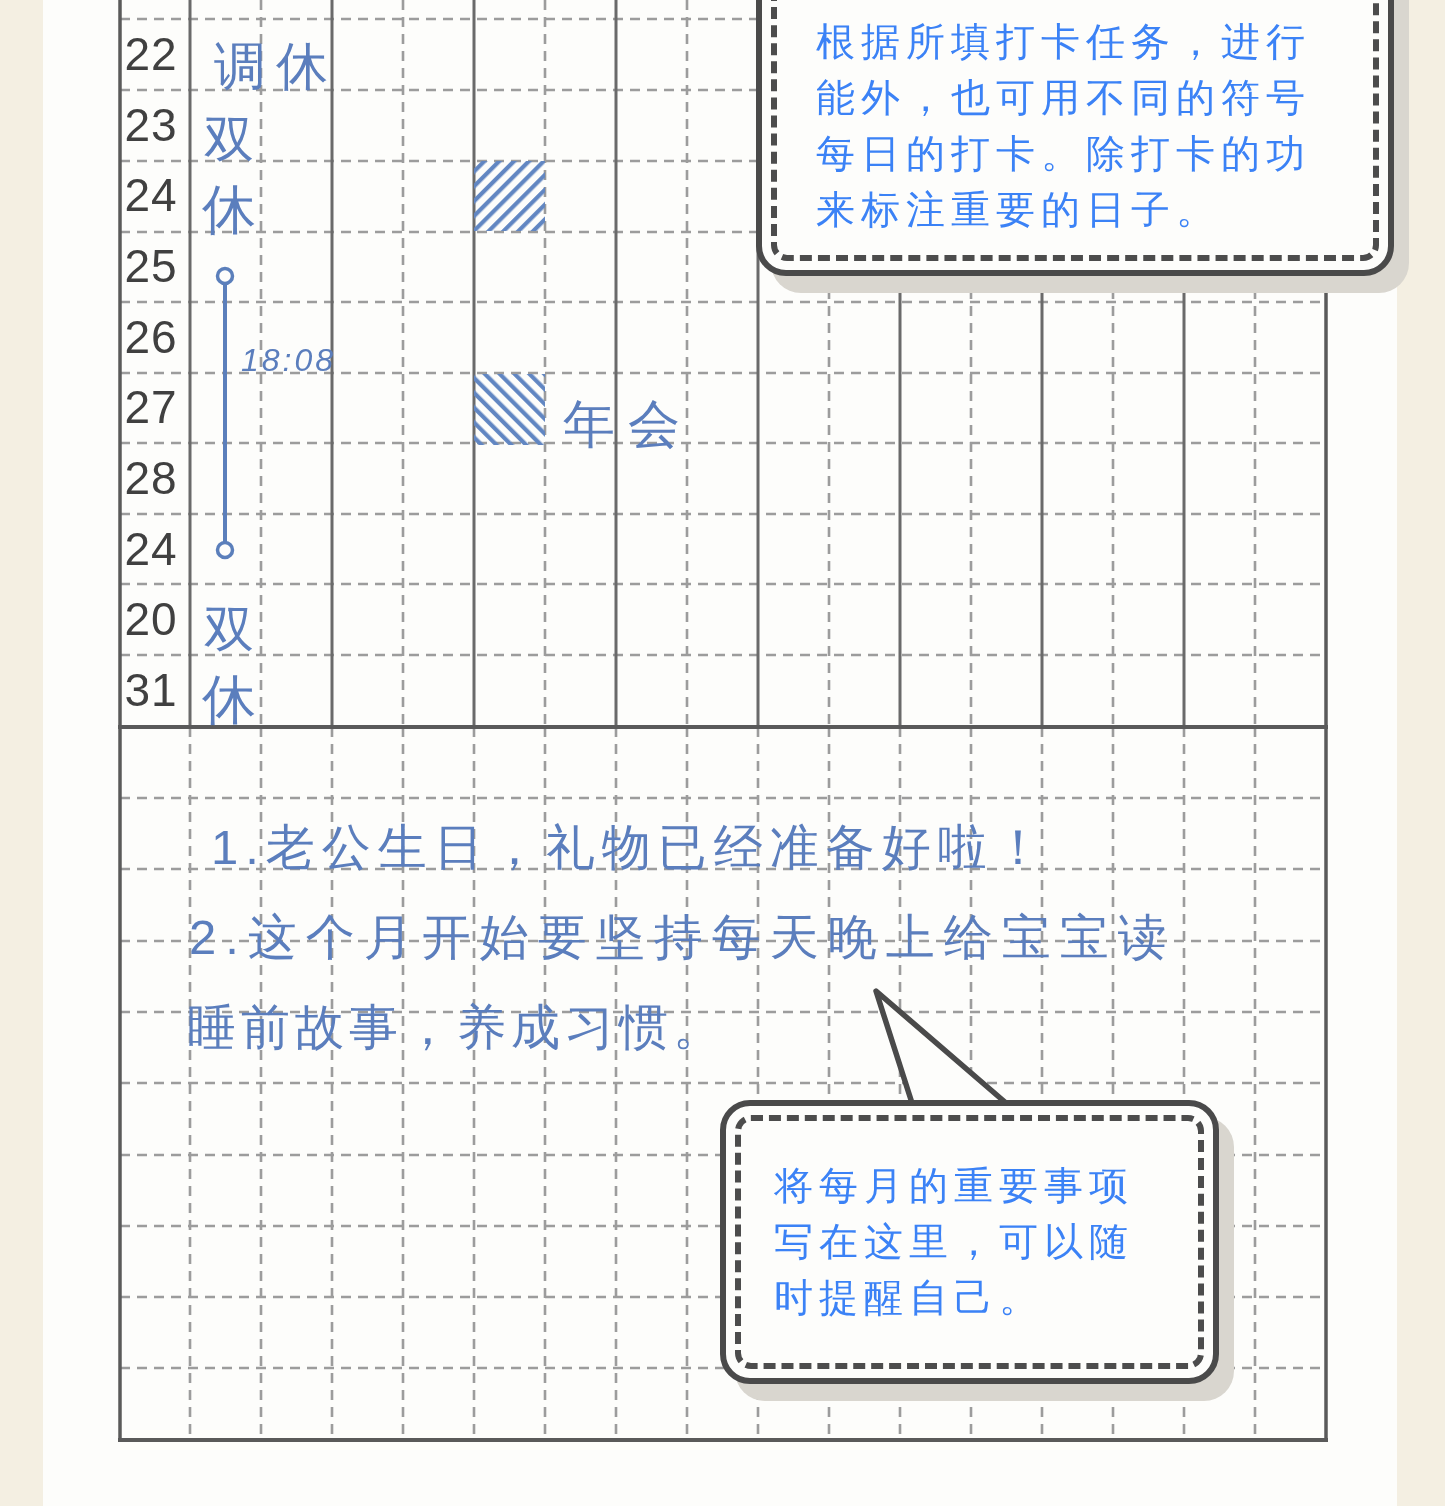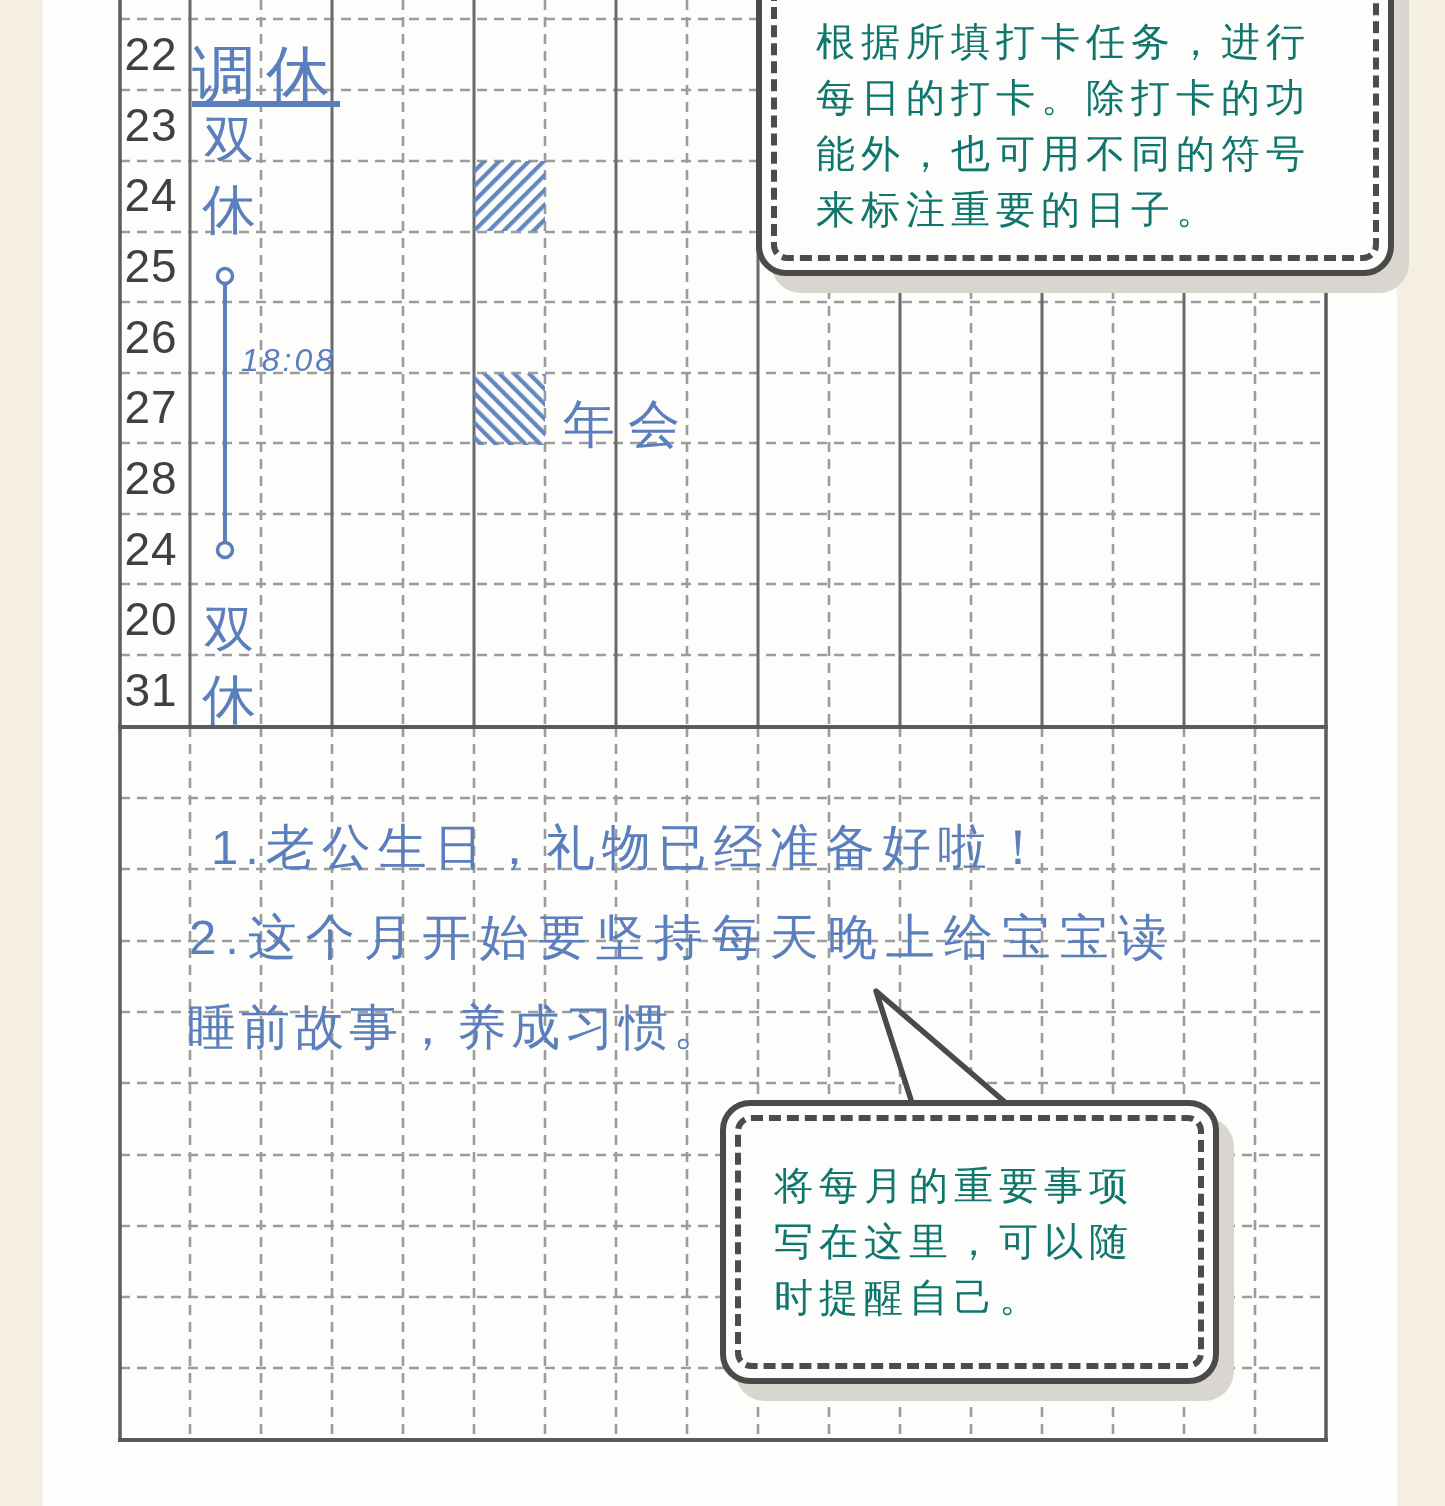"调休" span.hw { font-size: 64px -> 52px; left: 192px -> 214px; text-decoration: underline -> none }
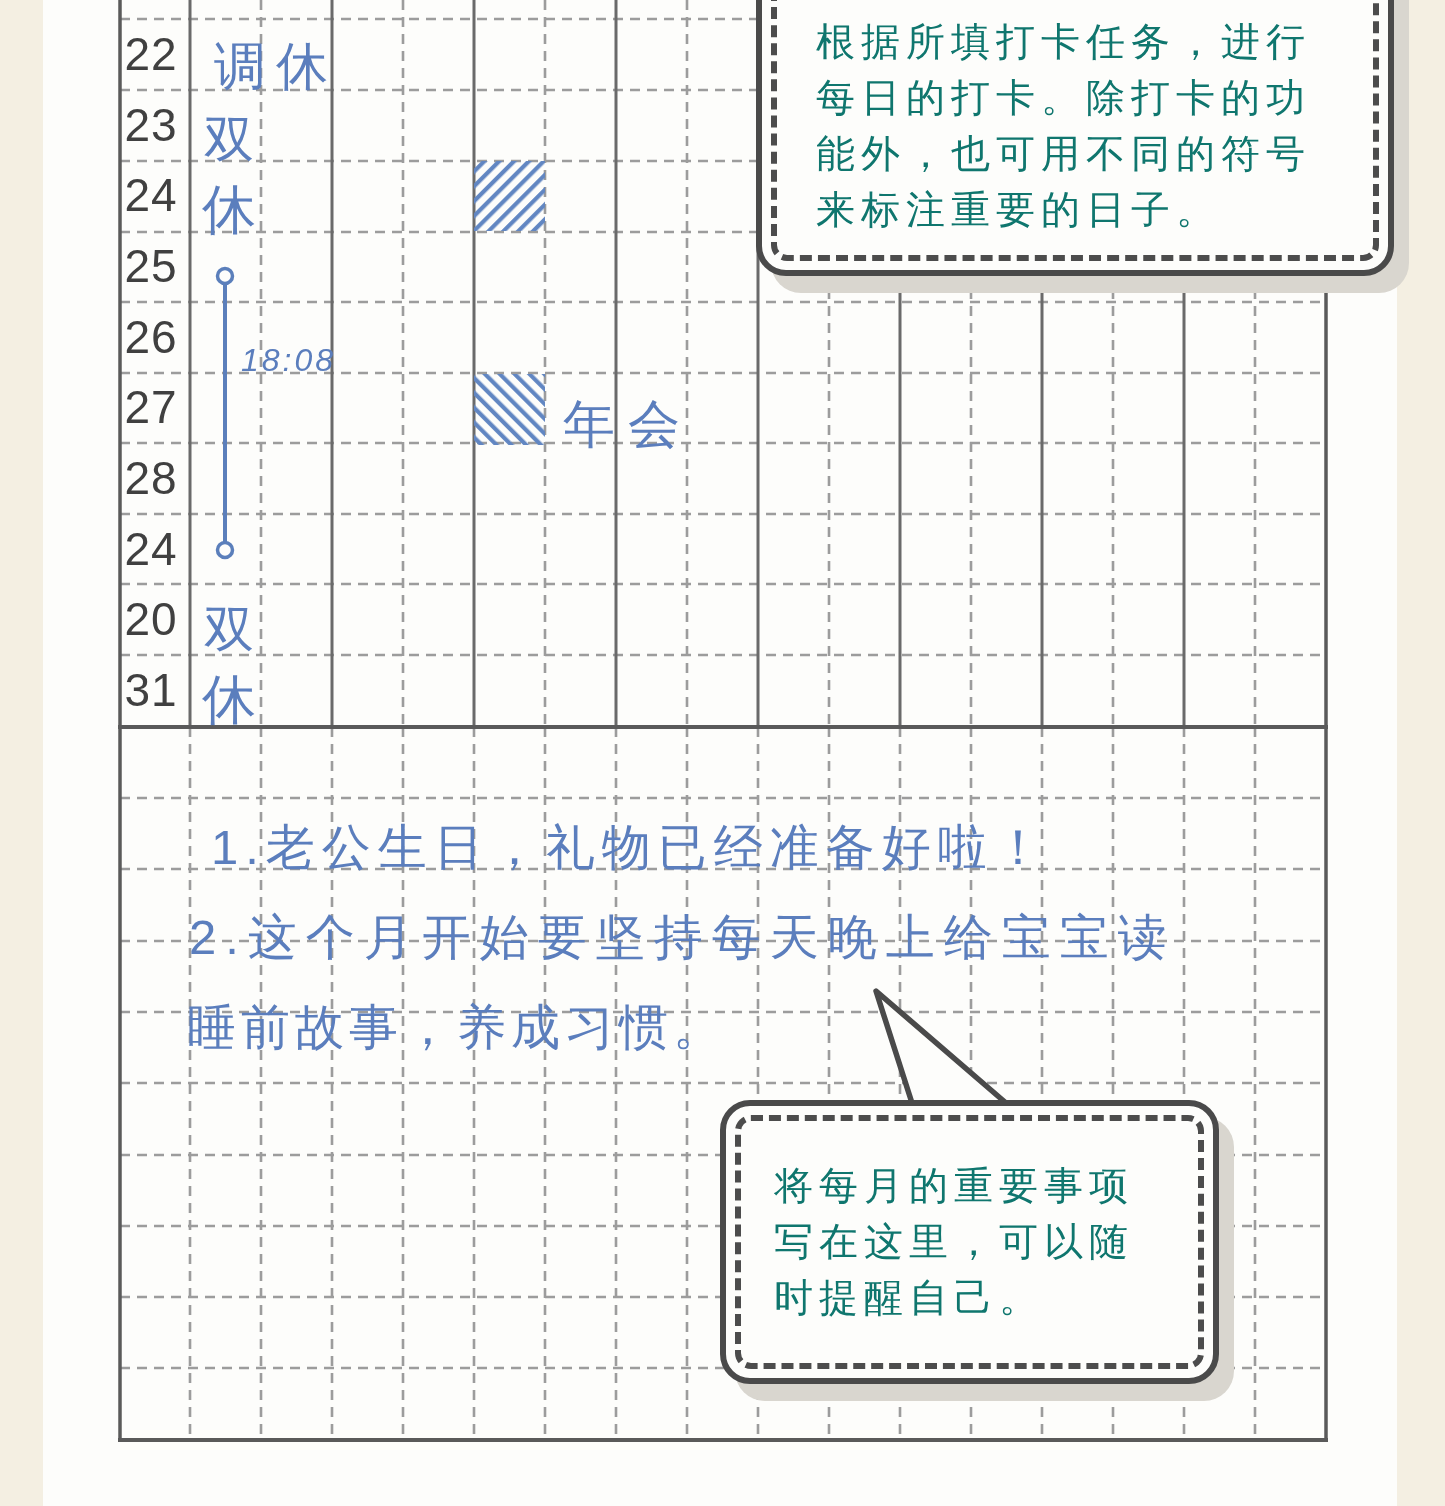"根据所填打卡任务，进行" .callout .ct { color: #0f766e -> #3b82f6 }
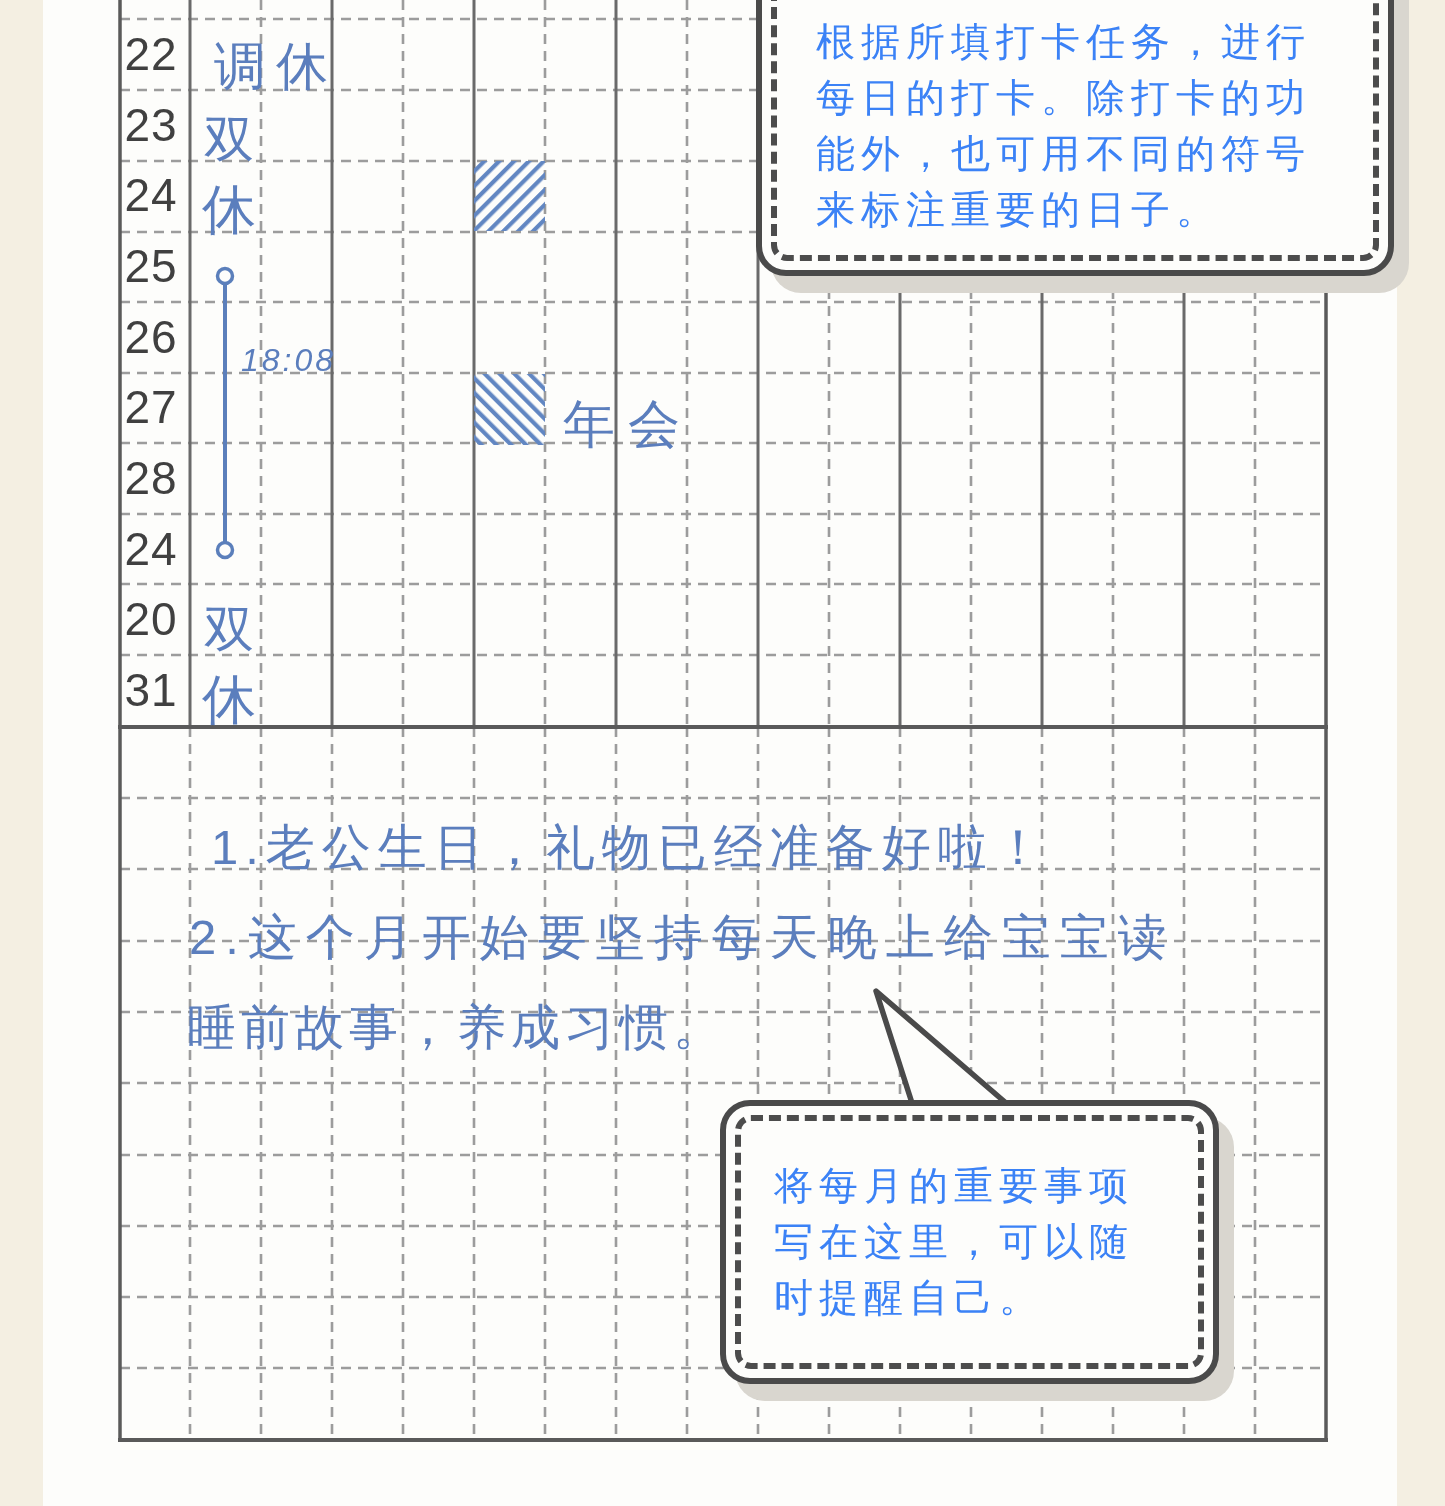"每日的打卡。除打卡的功" div { order: before "能外，也可用不同的符号" -> after "能外，也可用不同的符号" }
